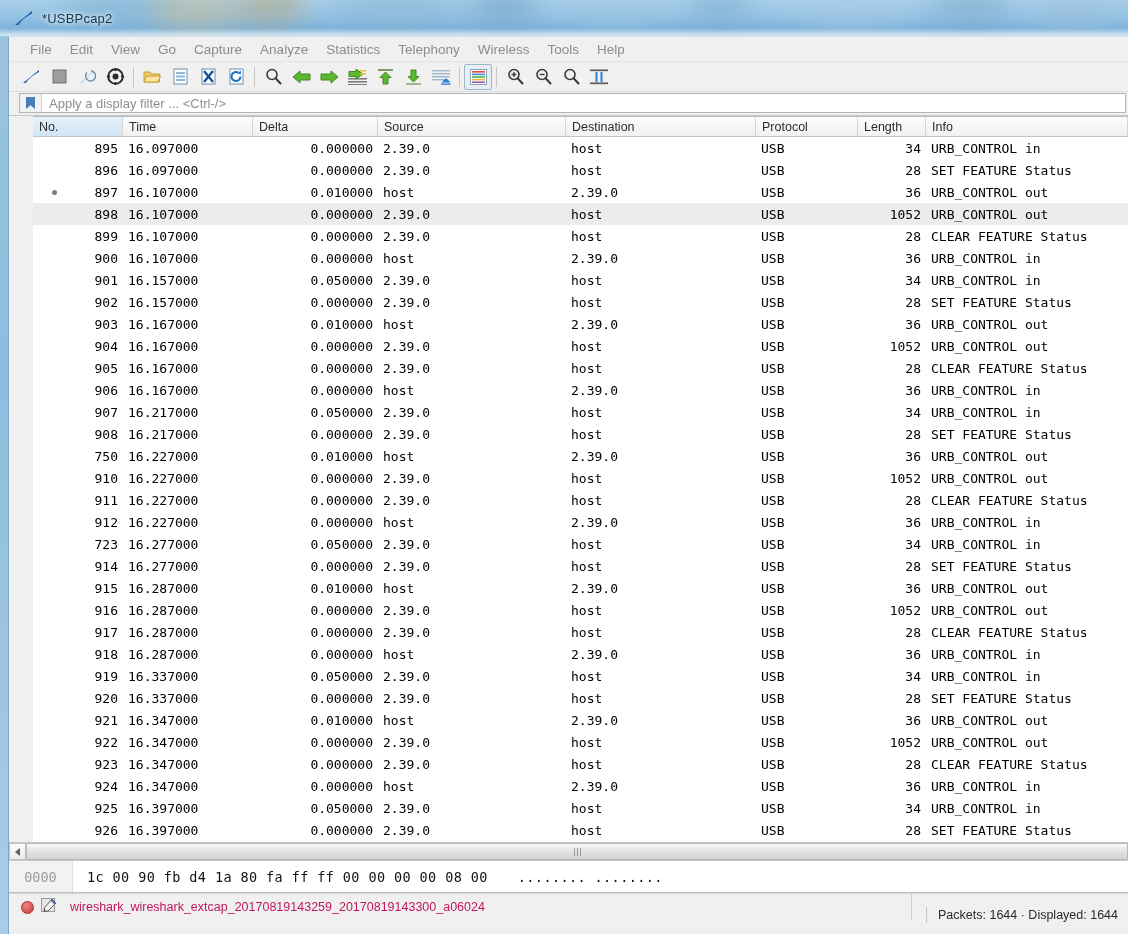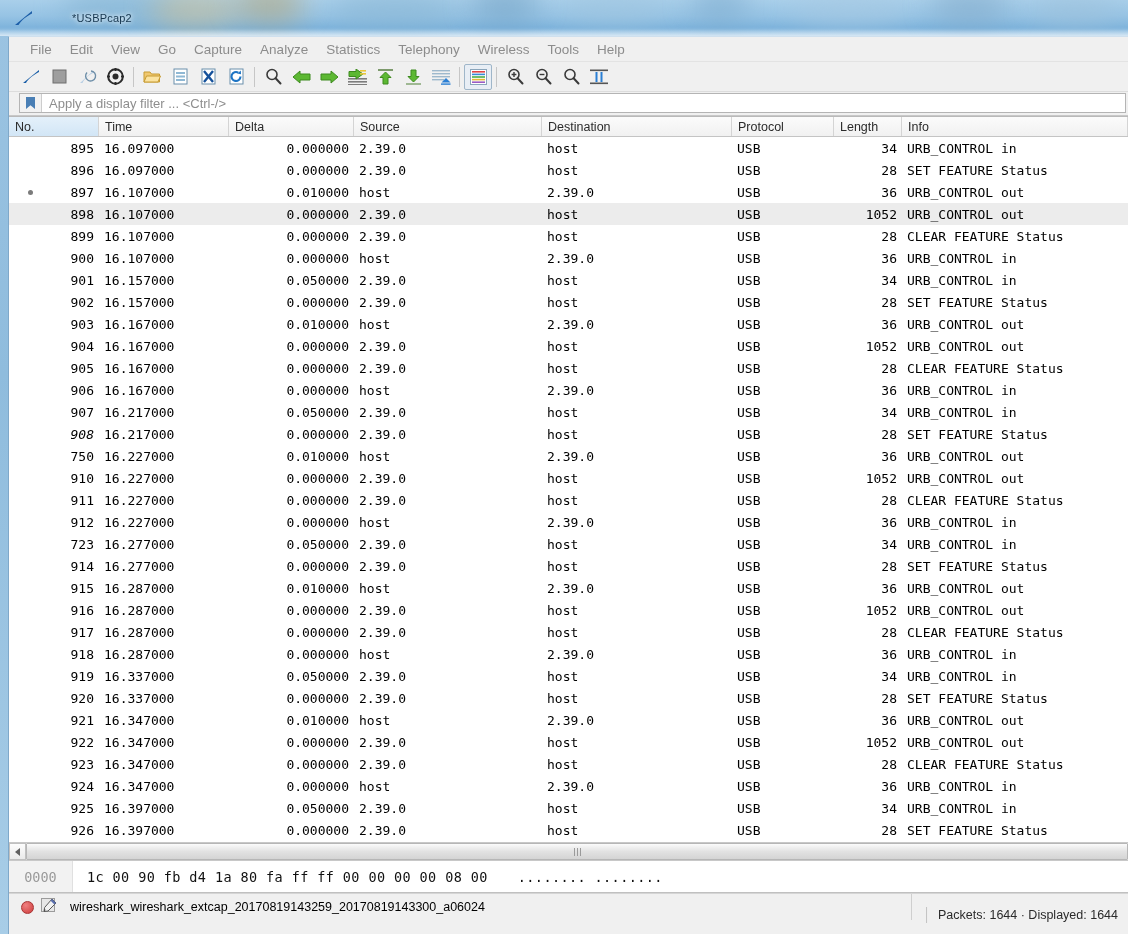"*USBPcap2" #title-text { font-size: 11px -> 13px; margin-left: 30px -> none }
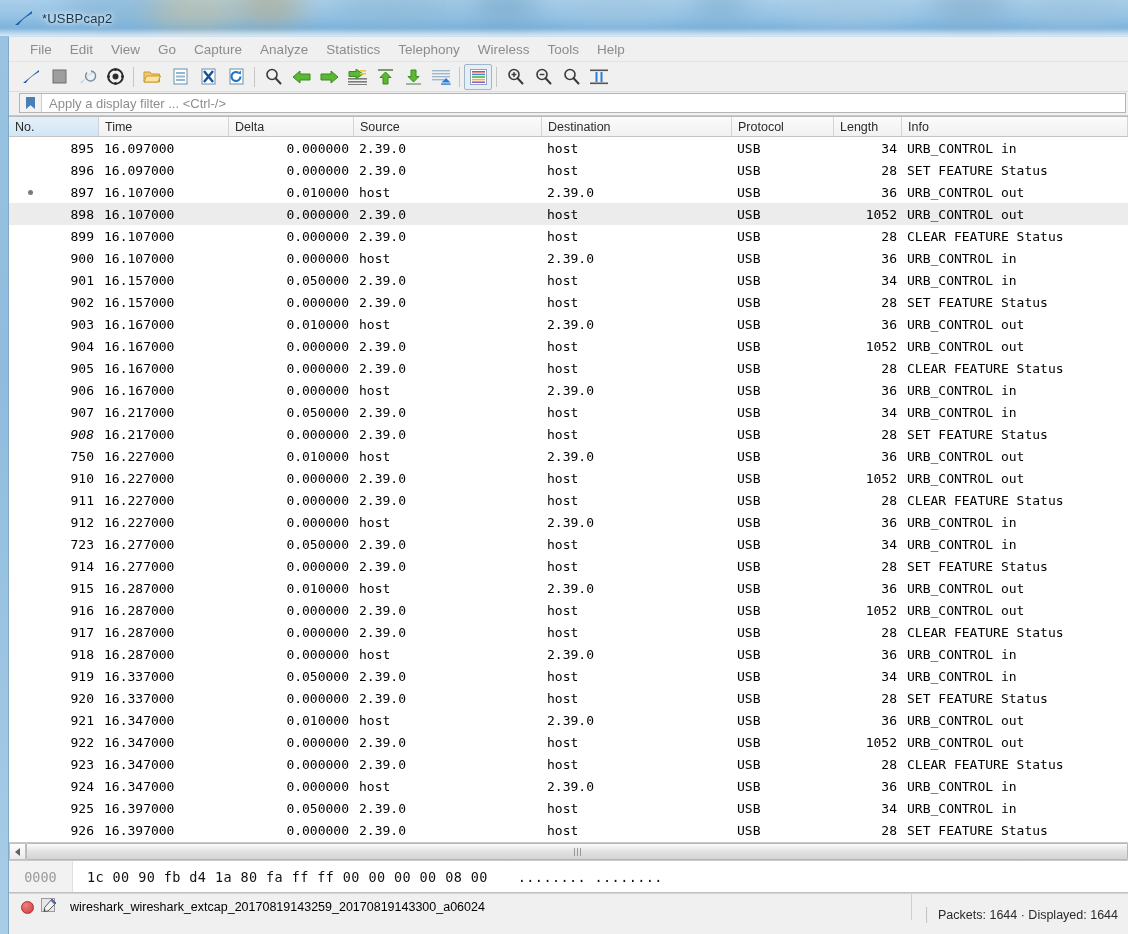"No." #packetlist { margin-left: none -> 24px }
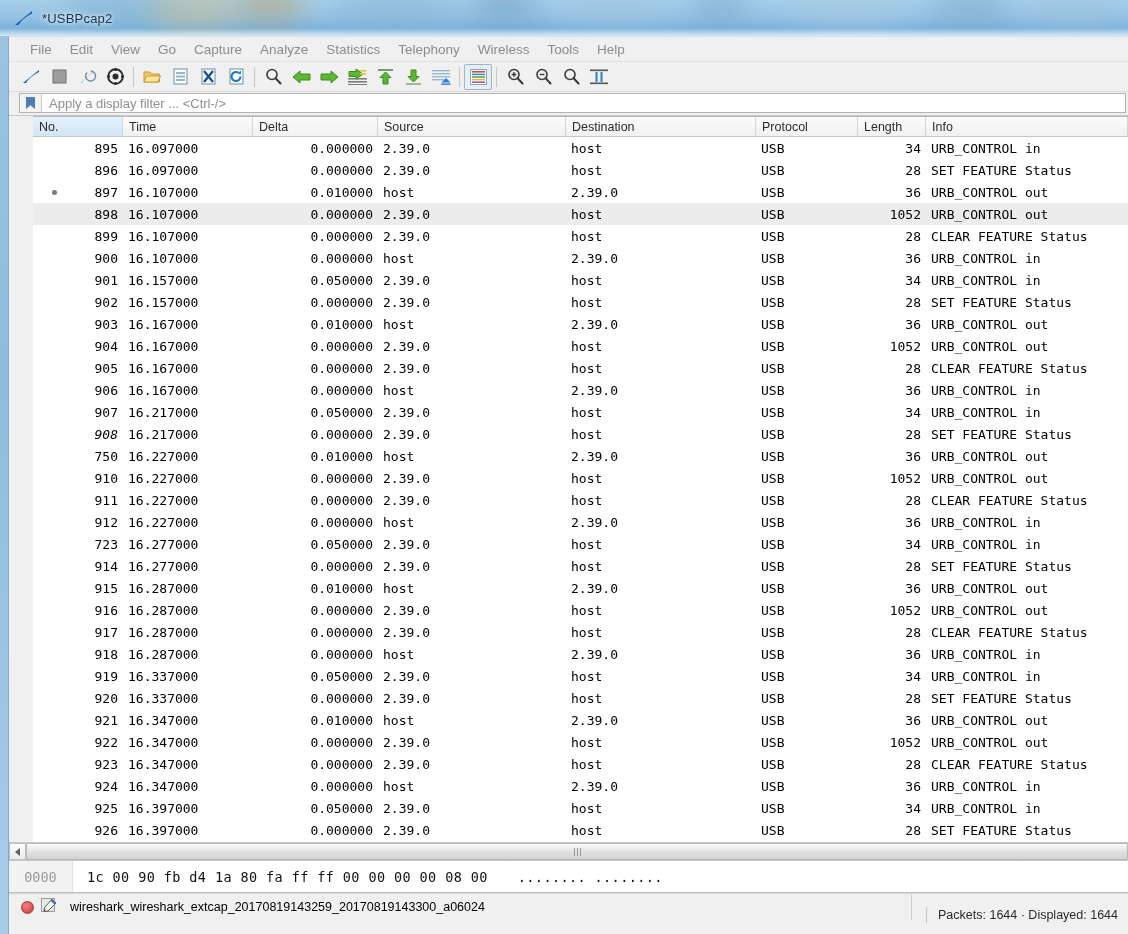"908" div.cell { font-style: italic -> none }
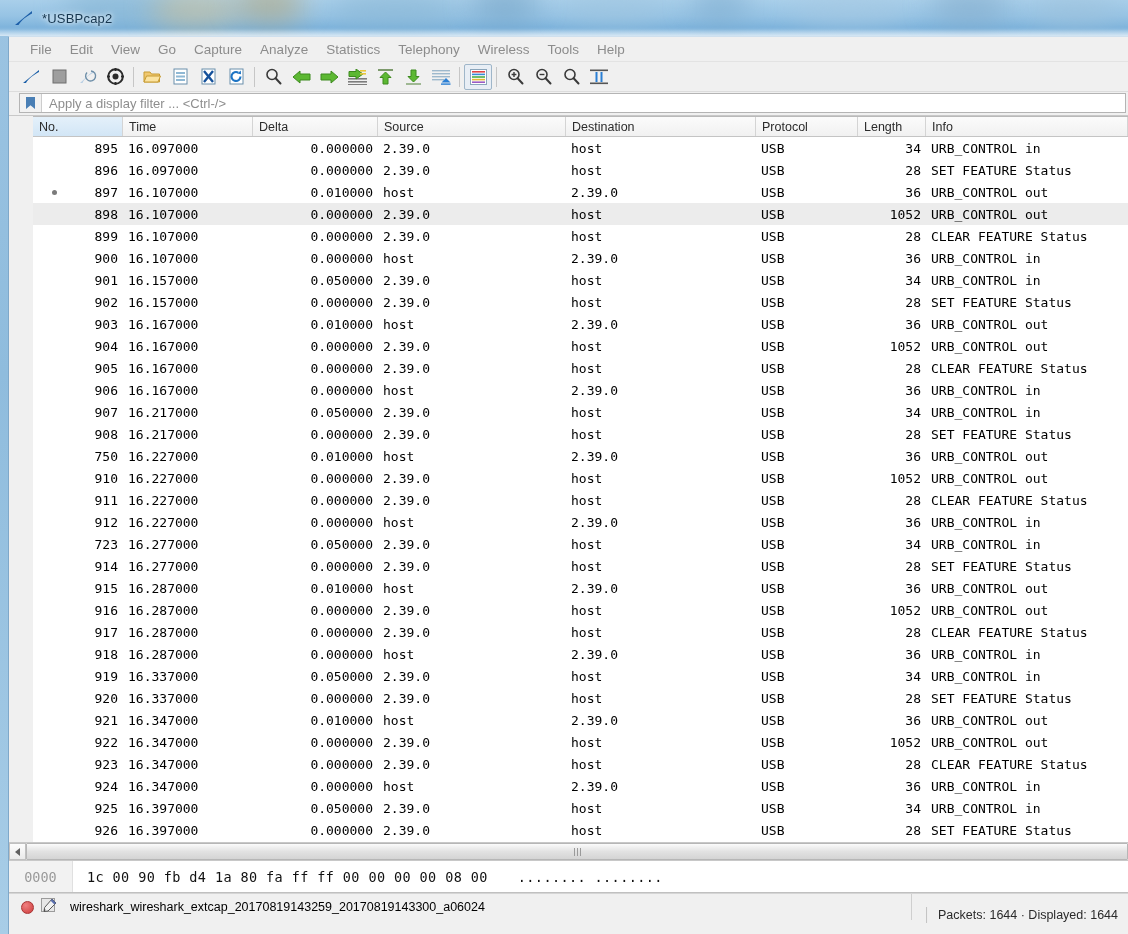"wireshark_wireshark_extcap_2017081914325" #sb-capfile { color: #000000 -> #be185d }
